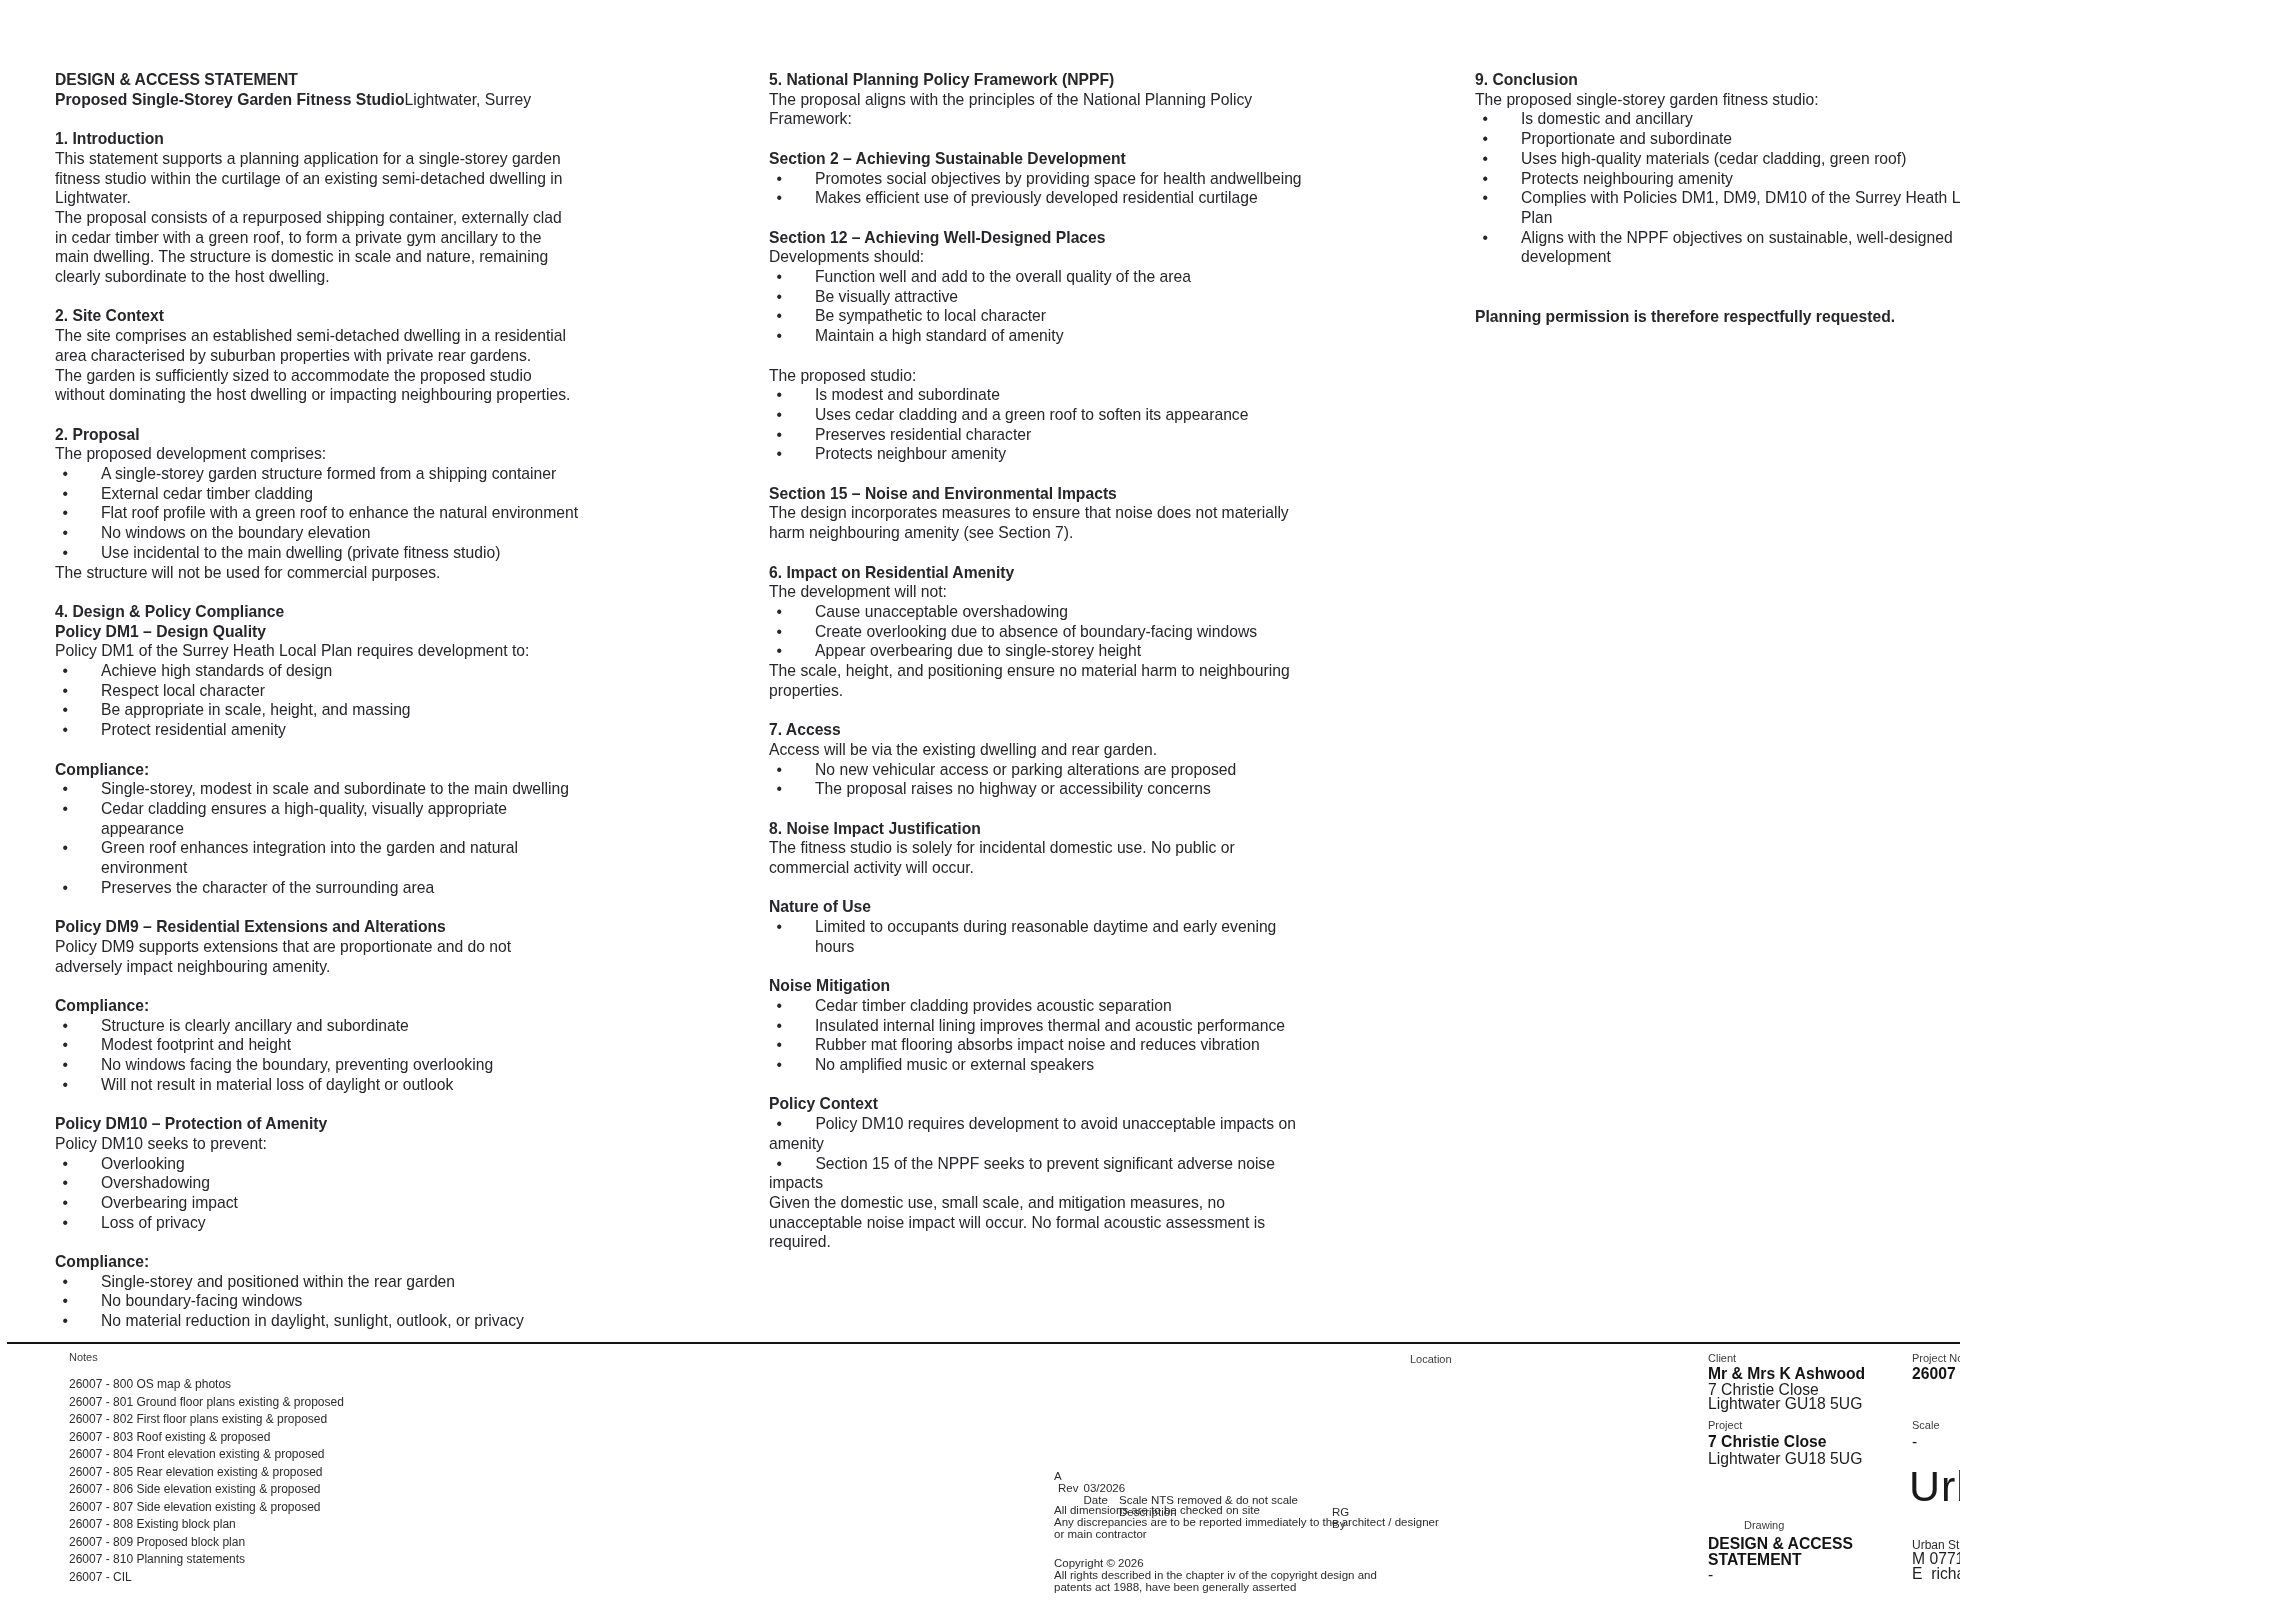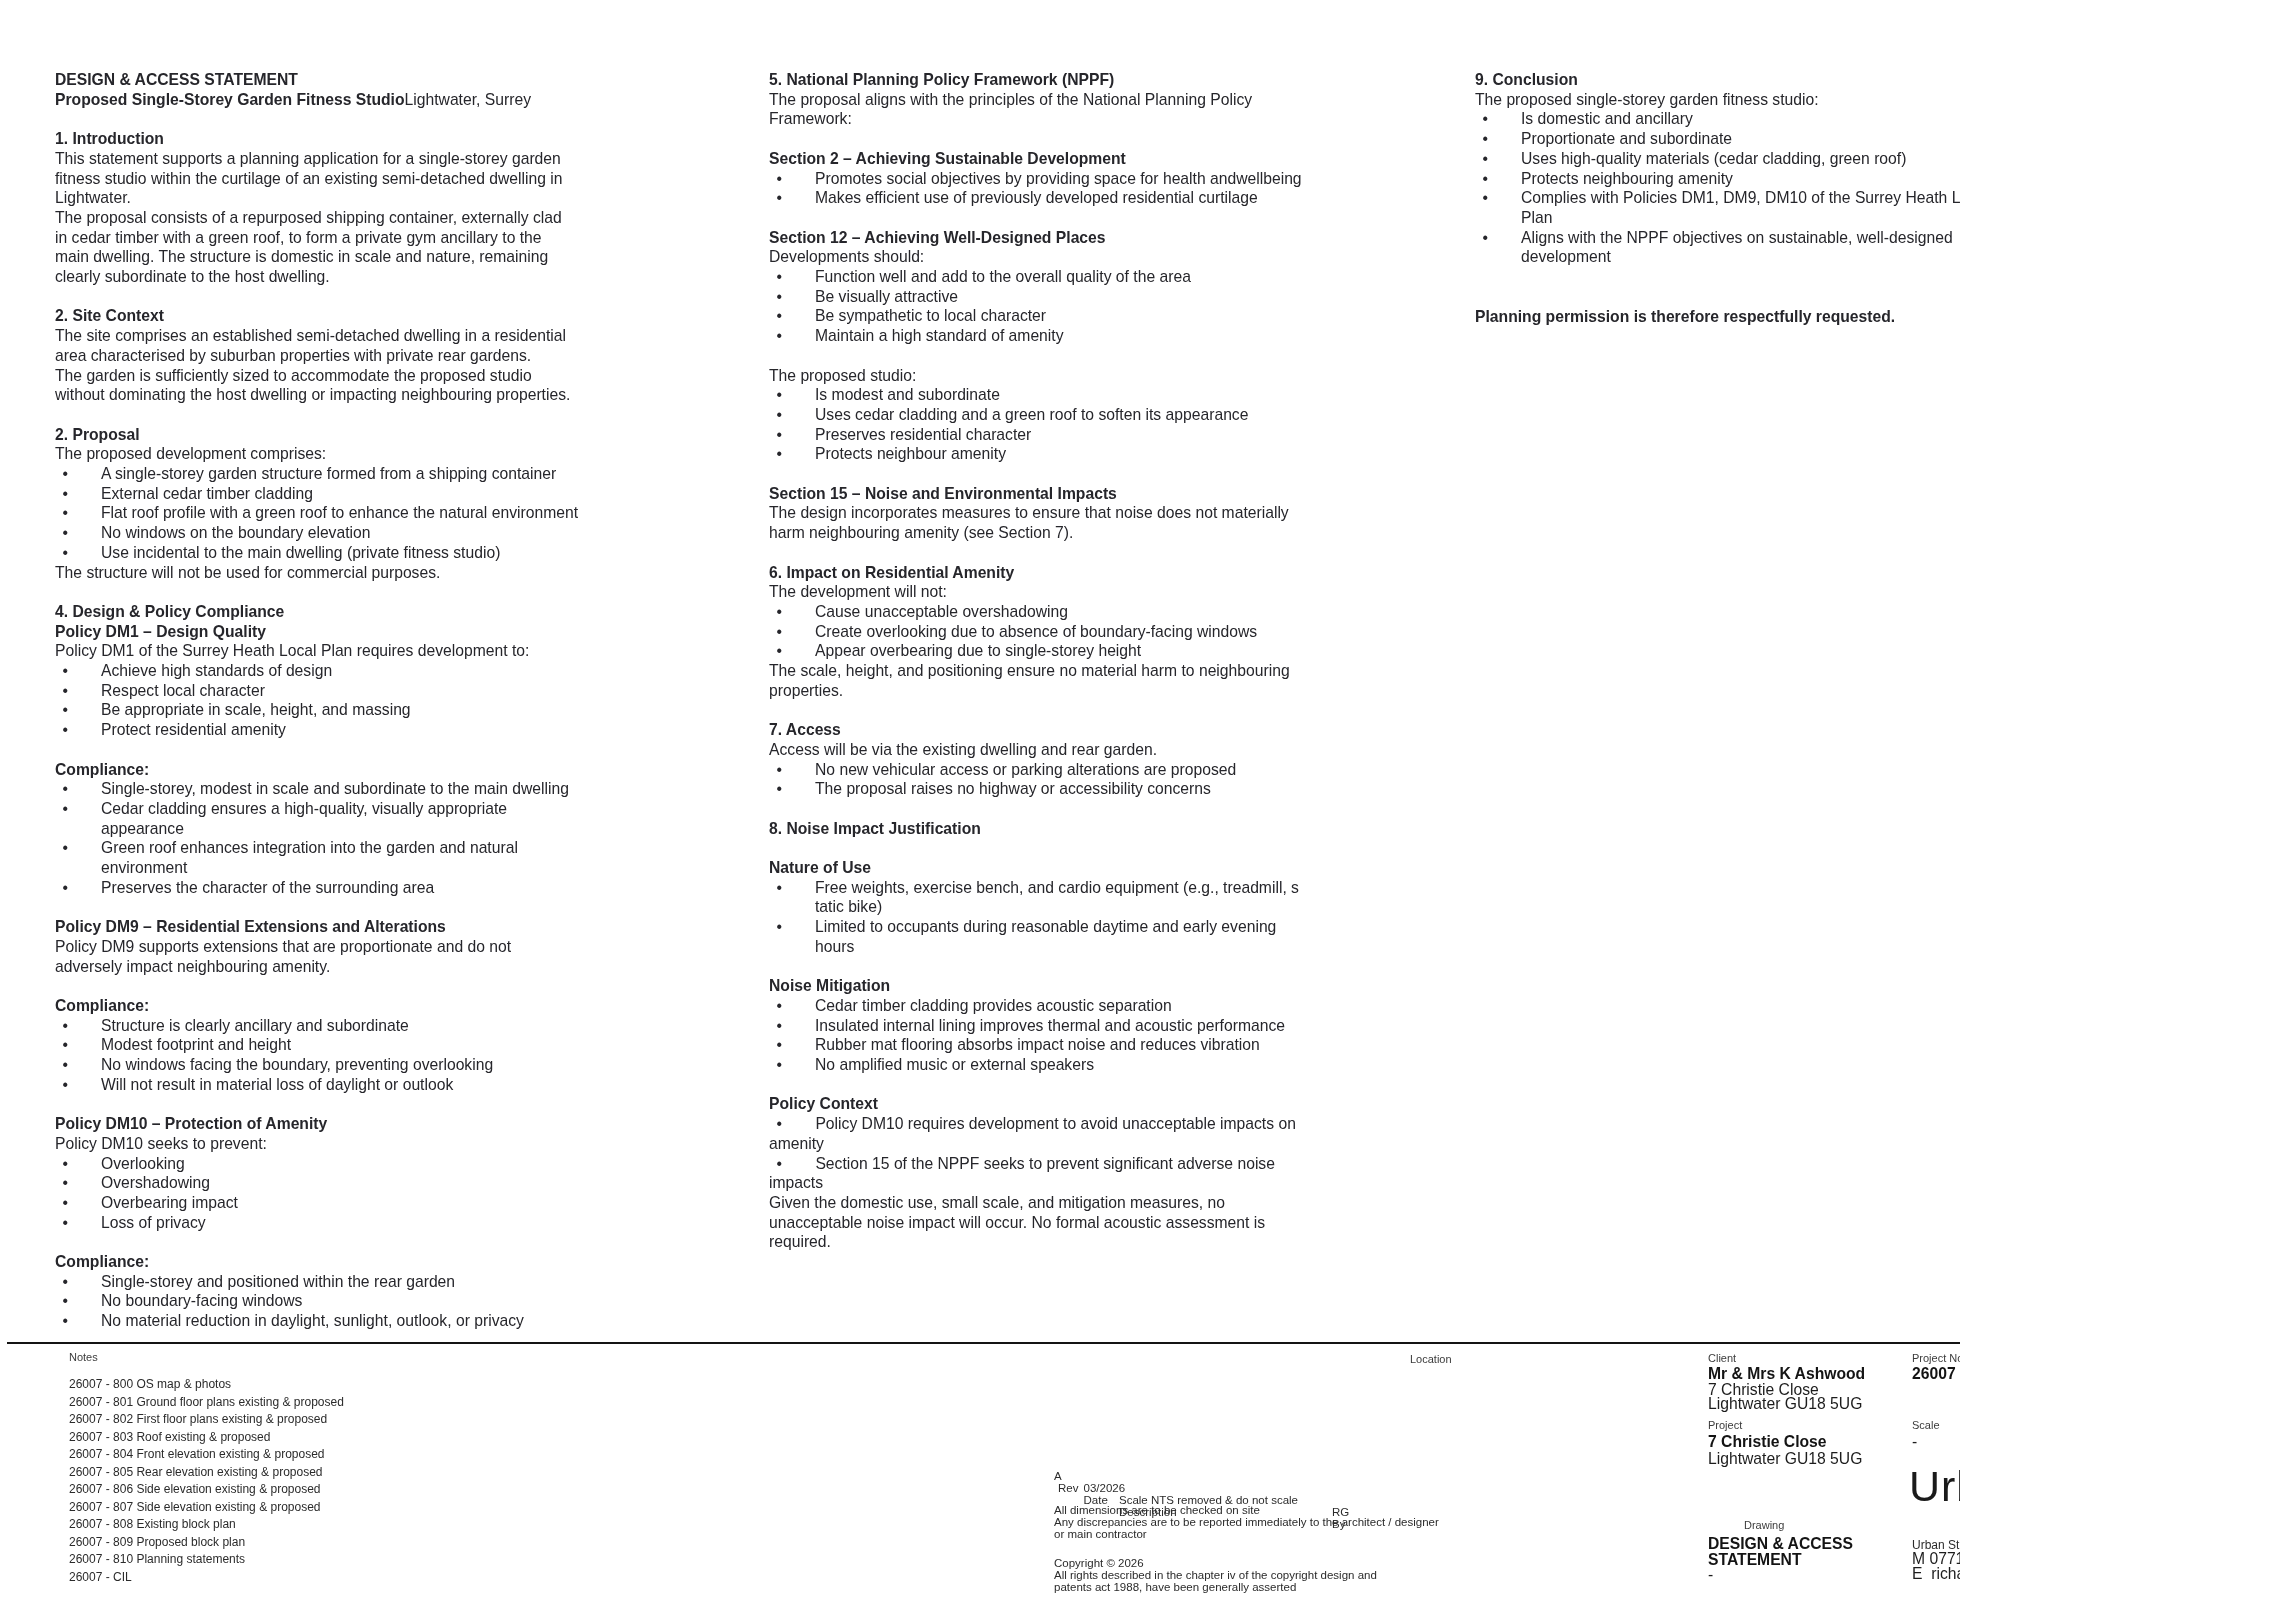"The fitness studio is solely" div.blk { html: none -> <div>The fitness studio is solely for incidental domestic use. No public or commercial activity will occur.</div> }
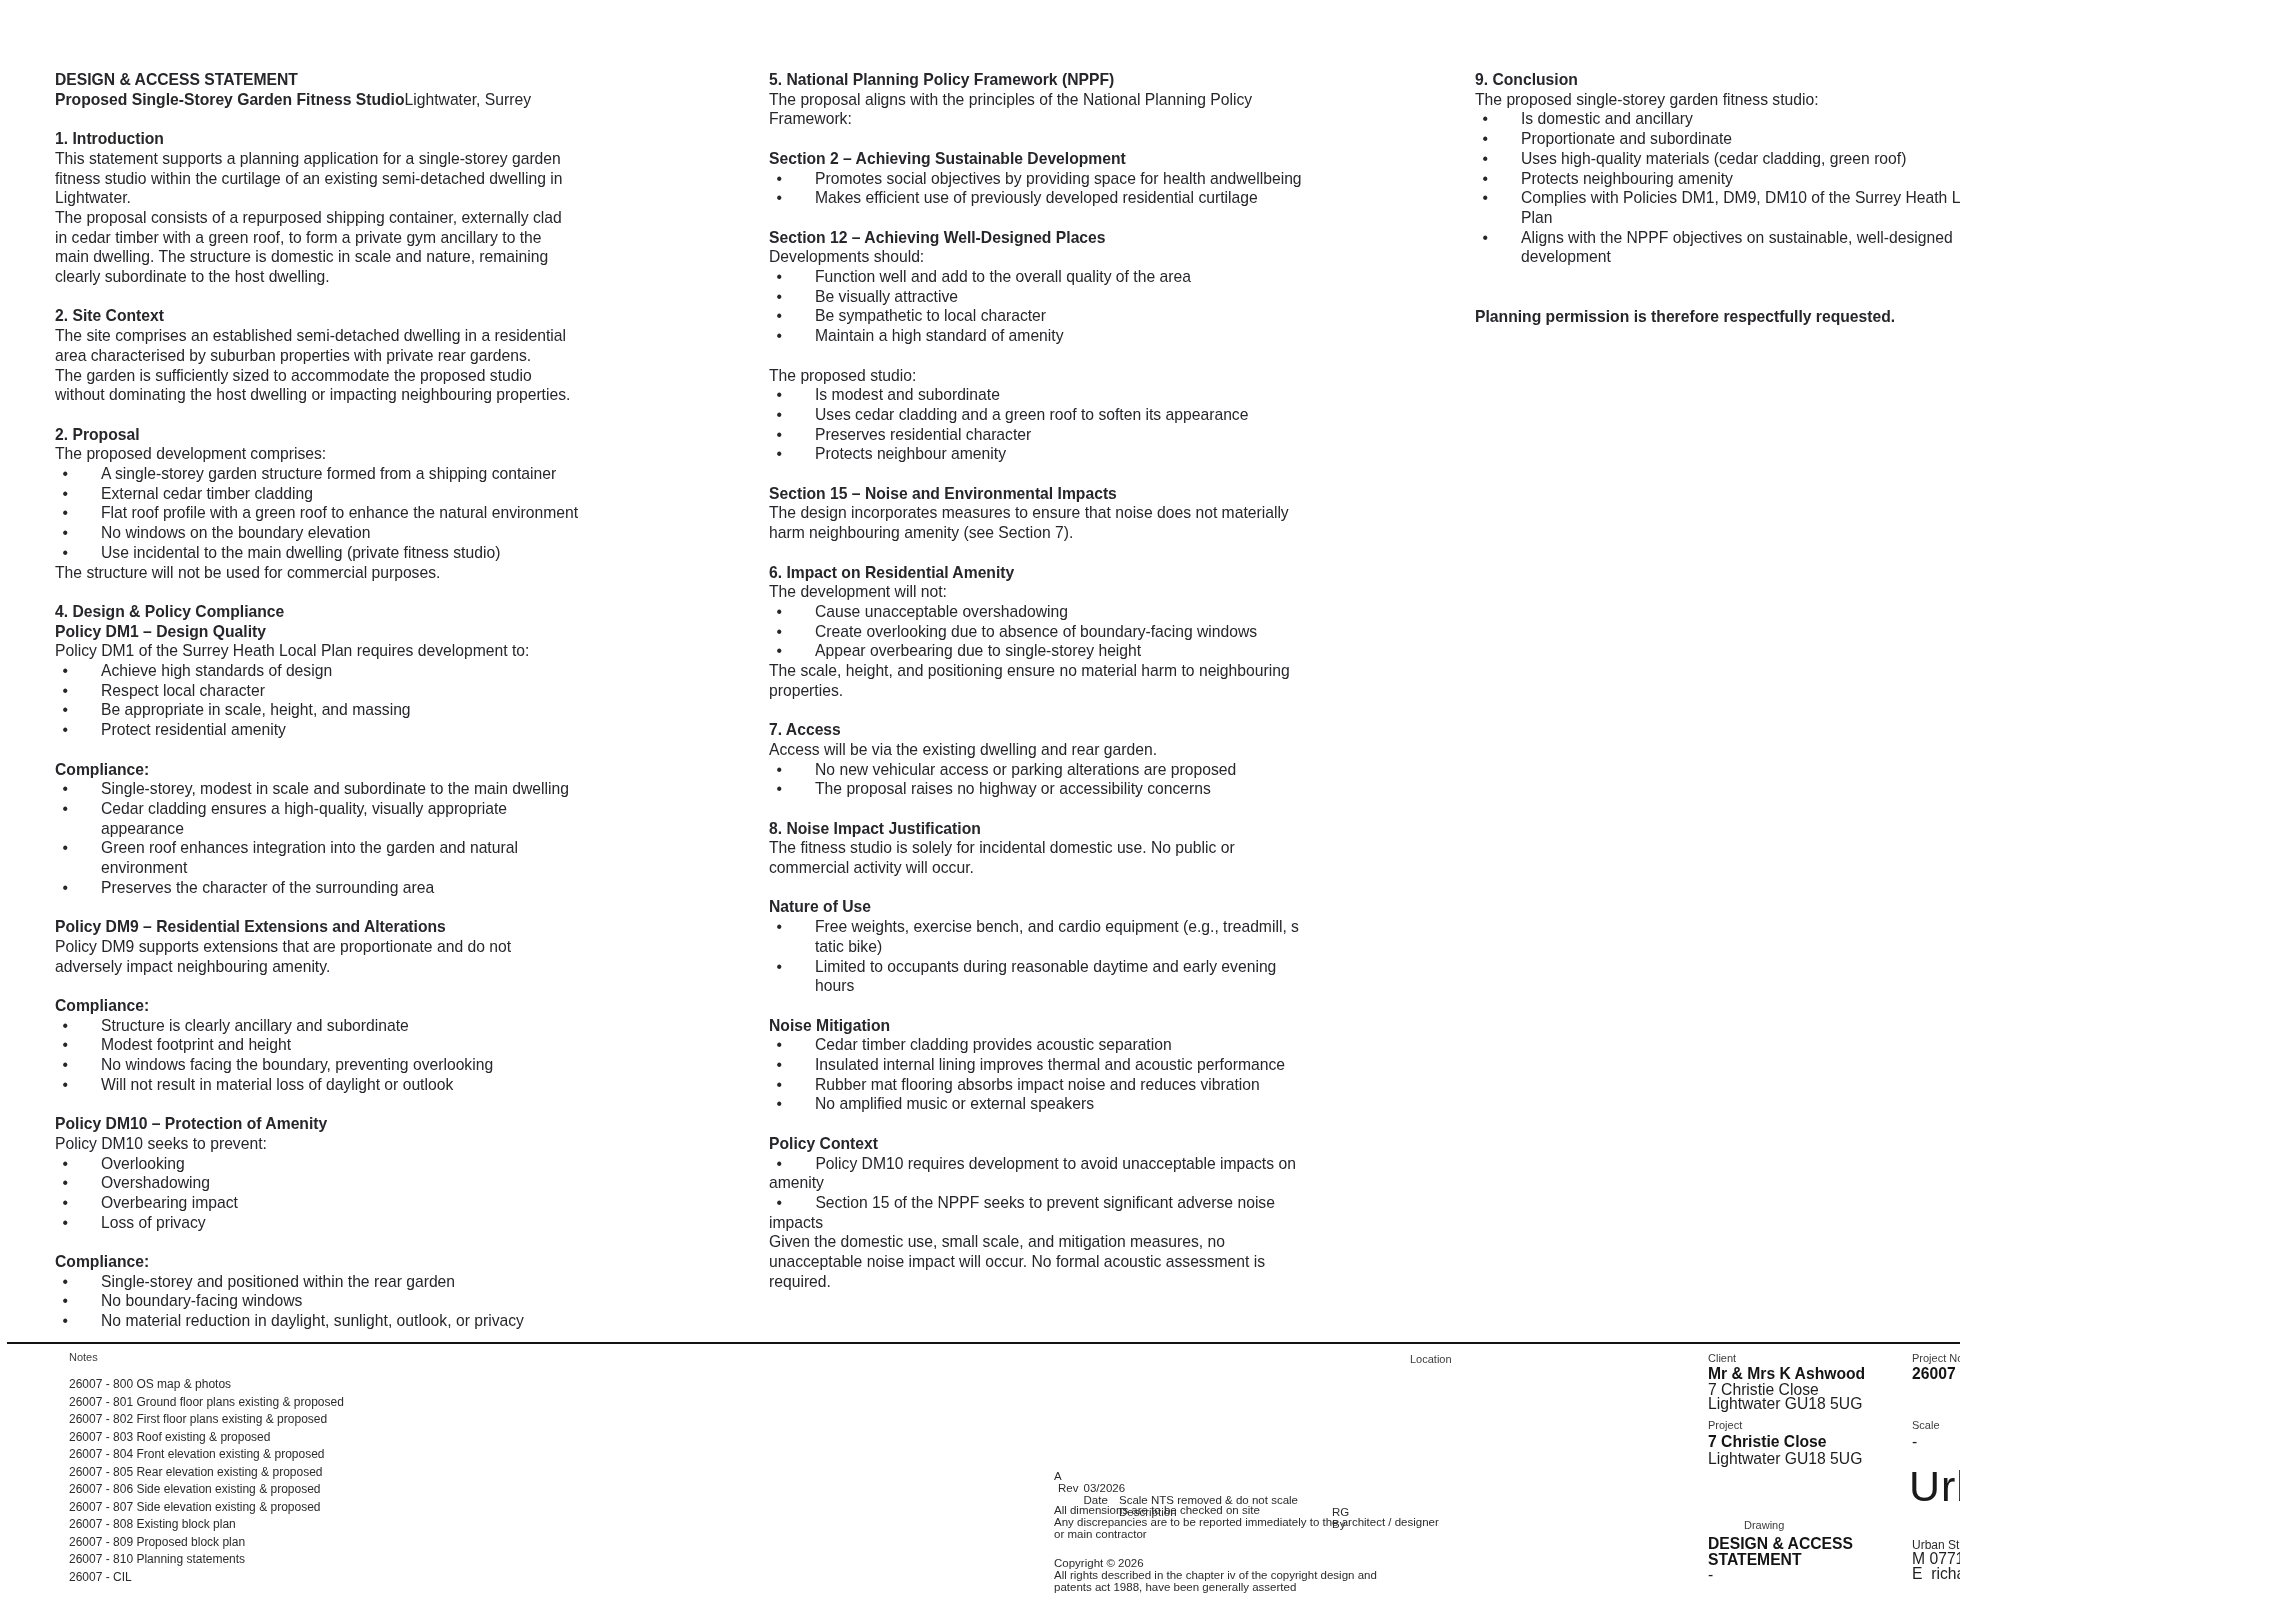"Free weights, exercise bench, and" div.blk { html: <div>Free weights, exercise bench, and cardio equipment (e.g., treadmill, s tatic bike)</div> -> none }
